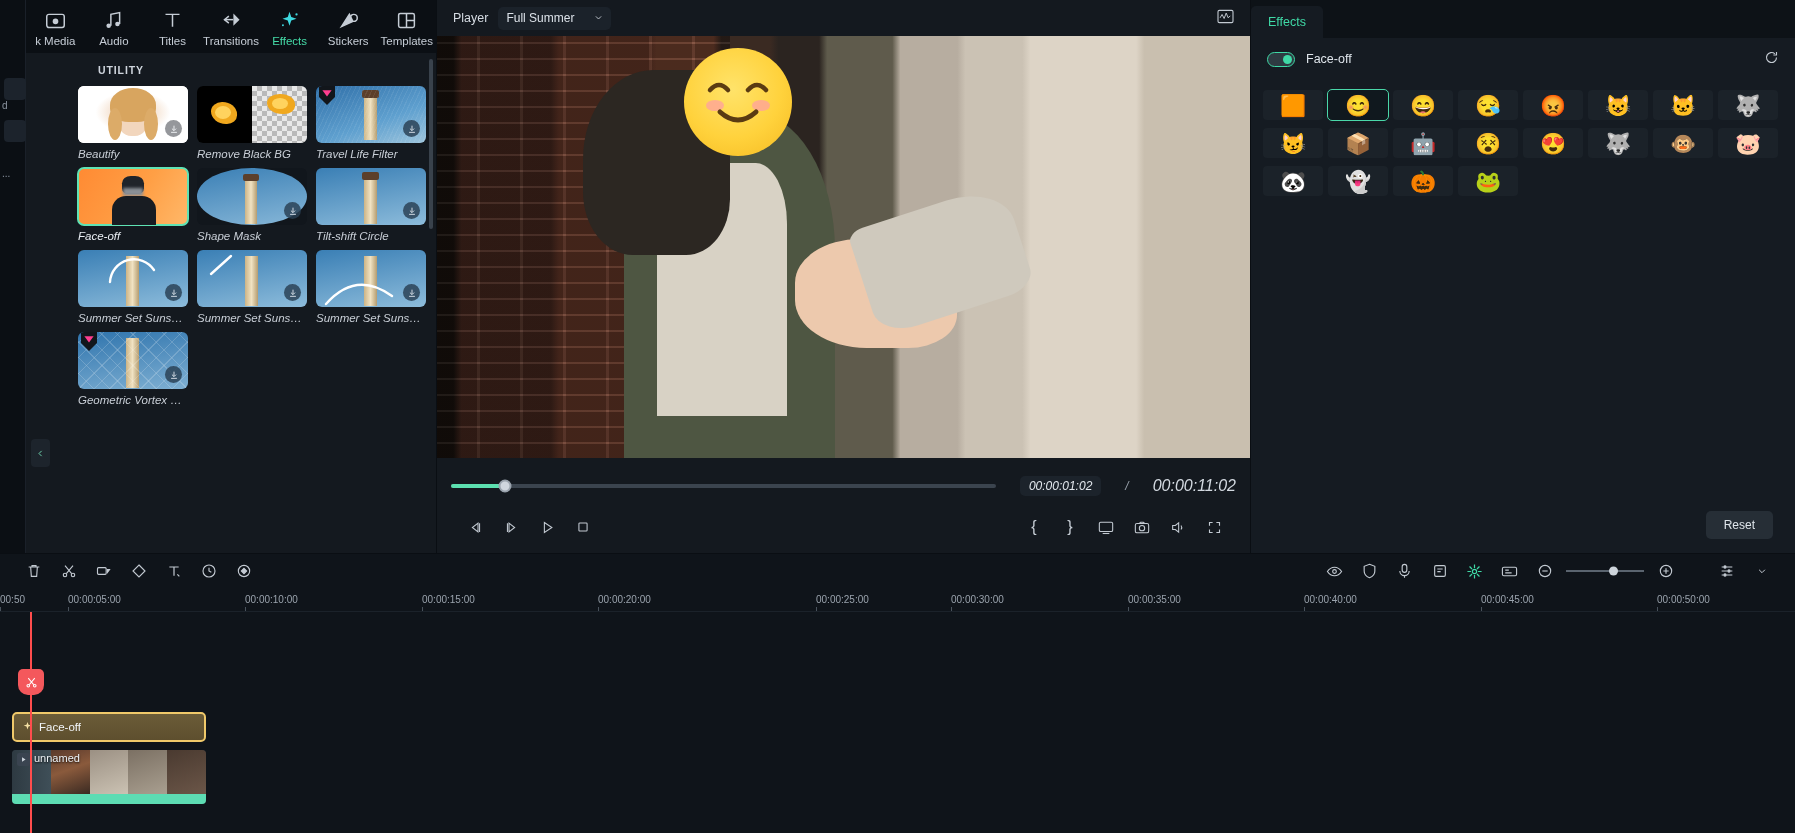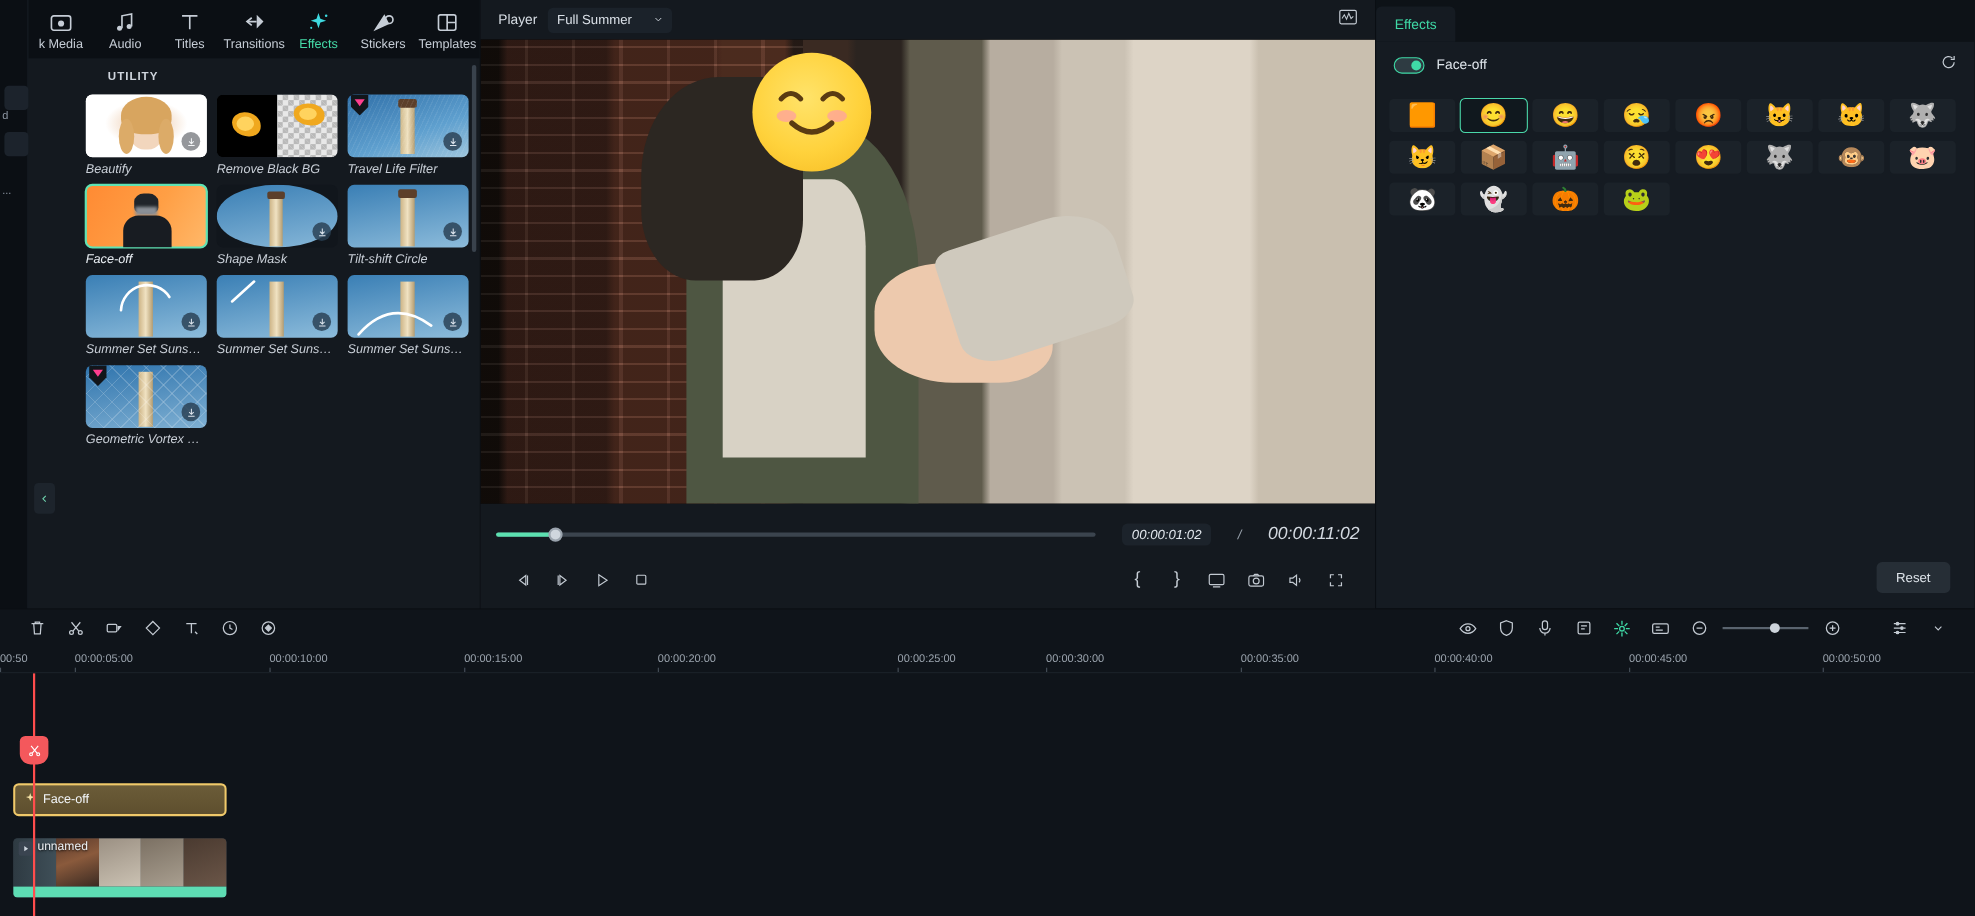"unnamed" .clip-video { margin-top: 12px -> none }
